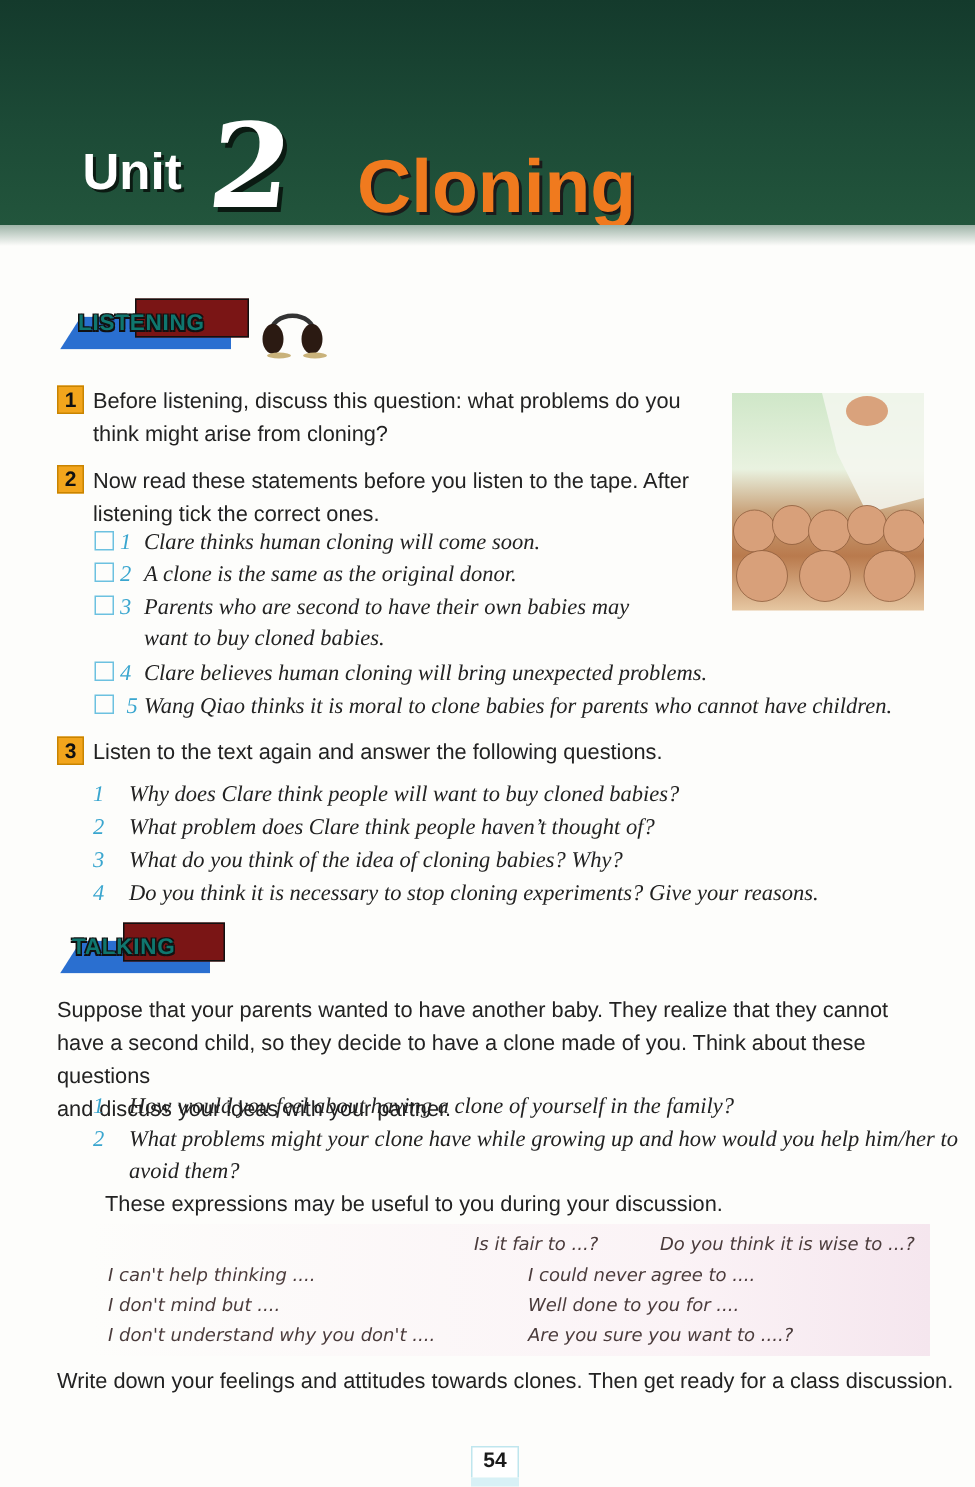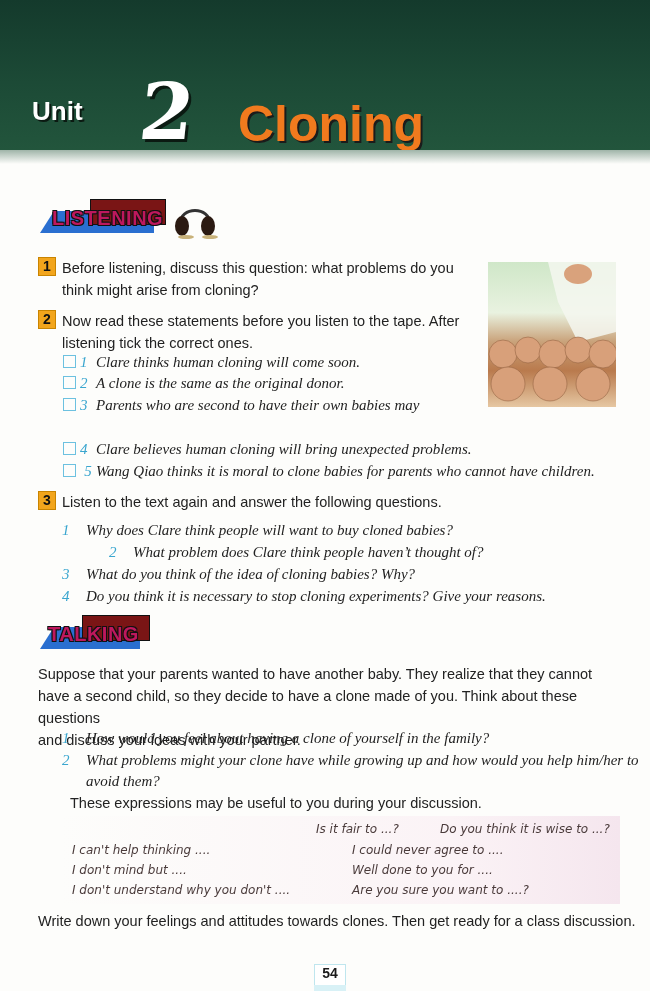"Unit" .unit-word { font-size: 26px -> 34px; left: 32px -> 55px }
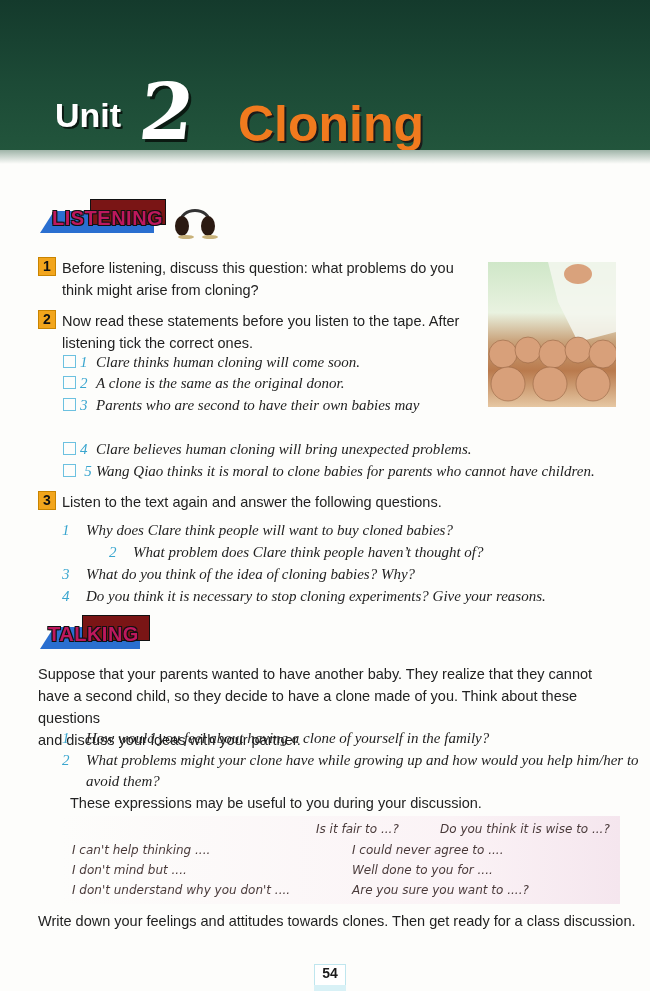"LISTENING" .sec-badge .lbl { color: #be185d -> #0f766e; font-size: 20px -> 15px }
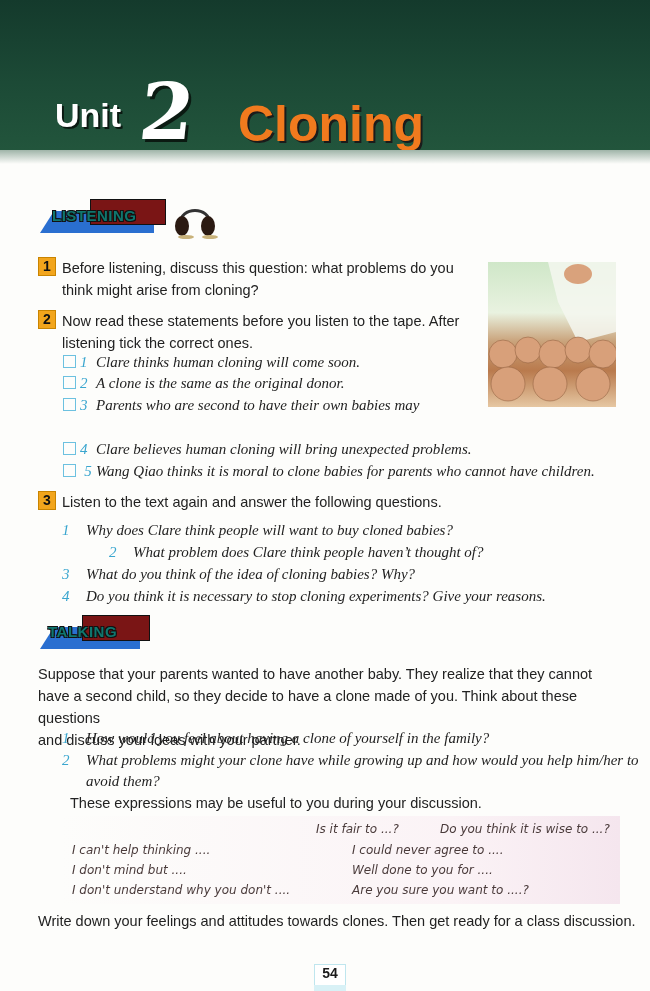"want to buy cloned babies." span { html: none -> <span>want to buy cloned babies.</span> }
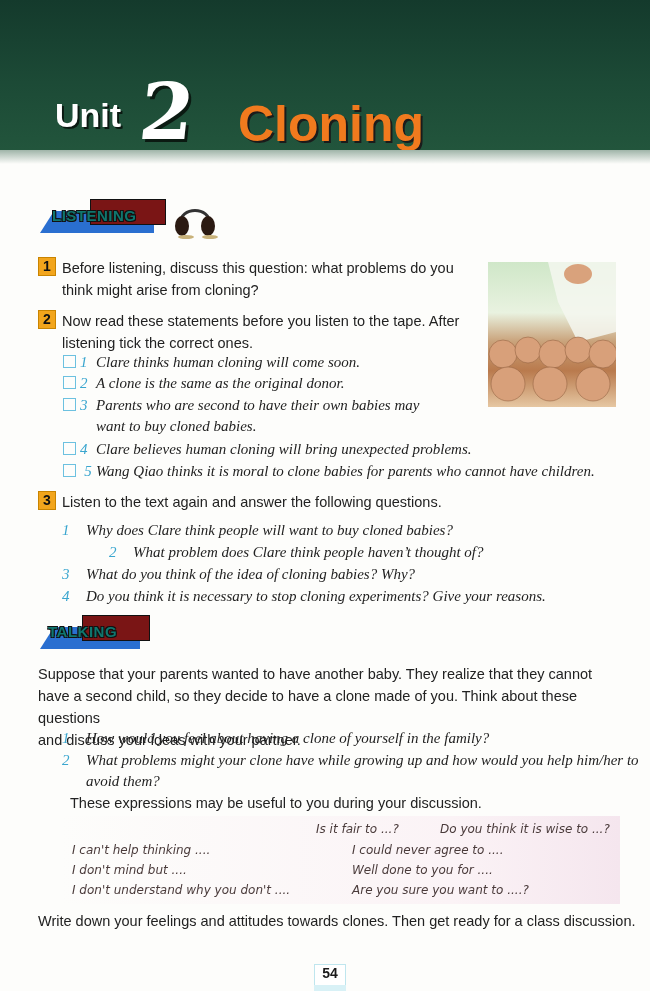"2 What problem does Clare" div.serif-item { margin-left: 47px -> none }
